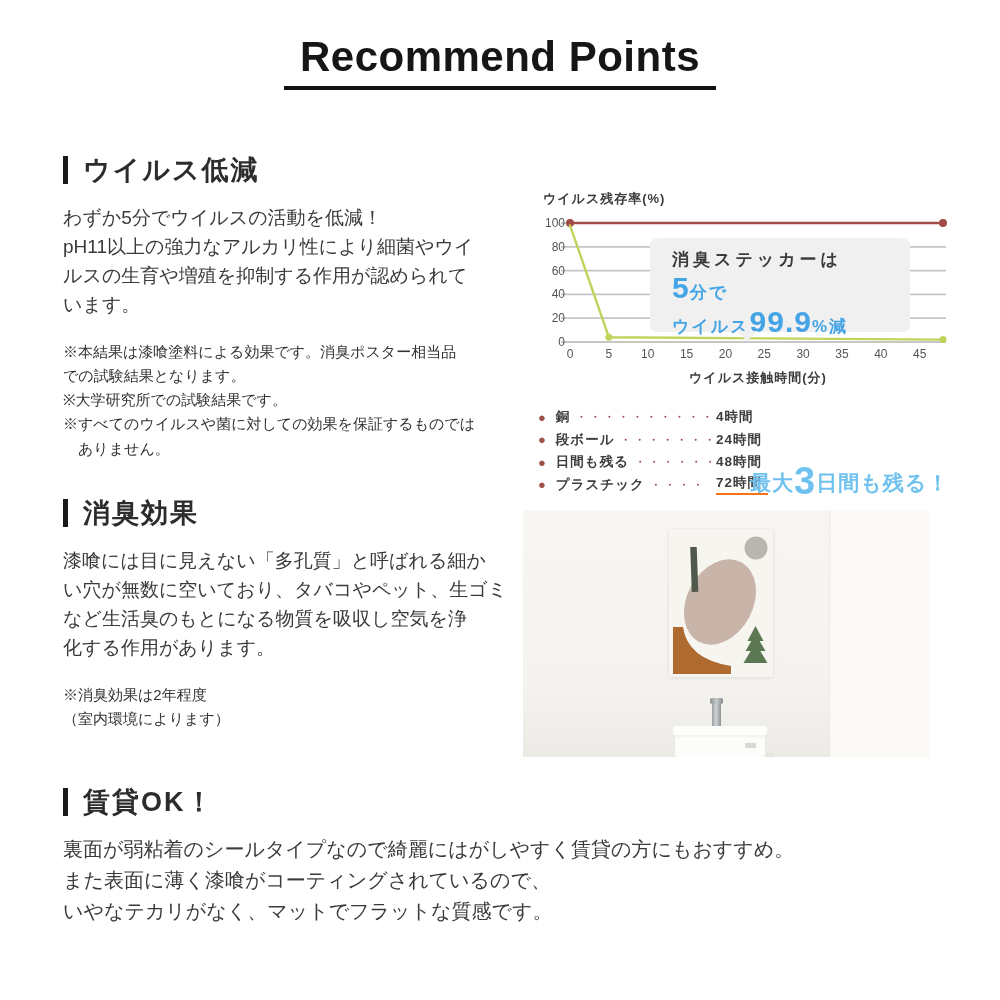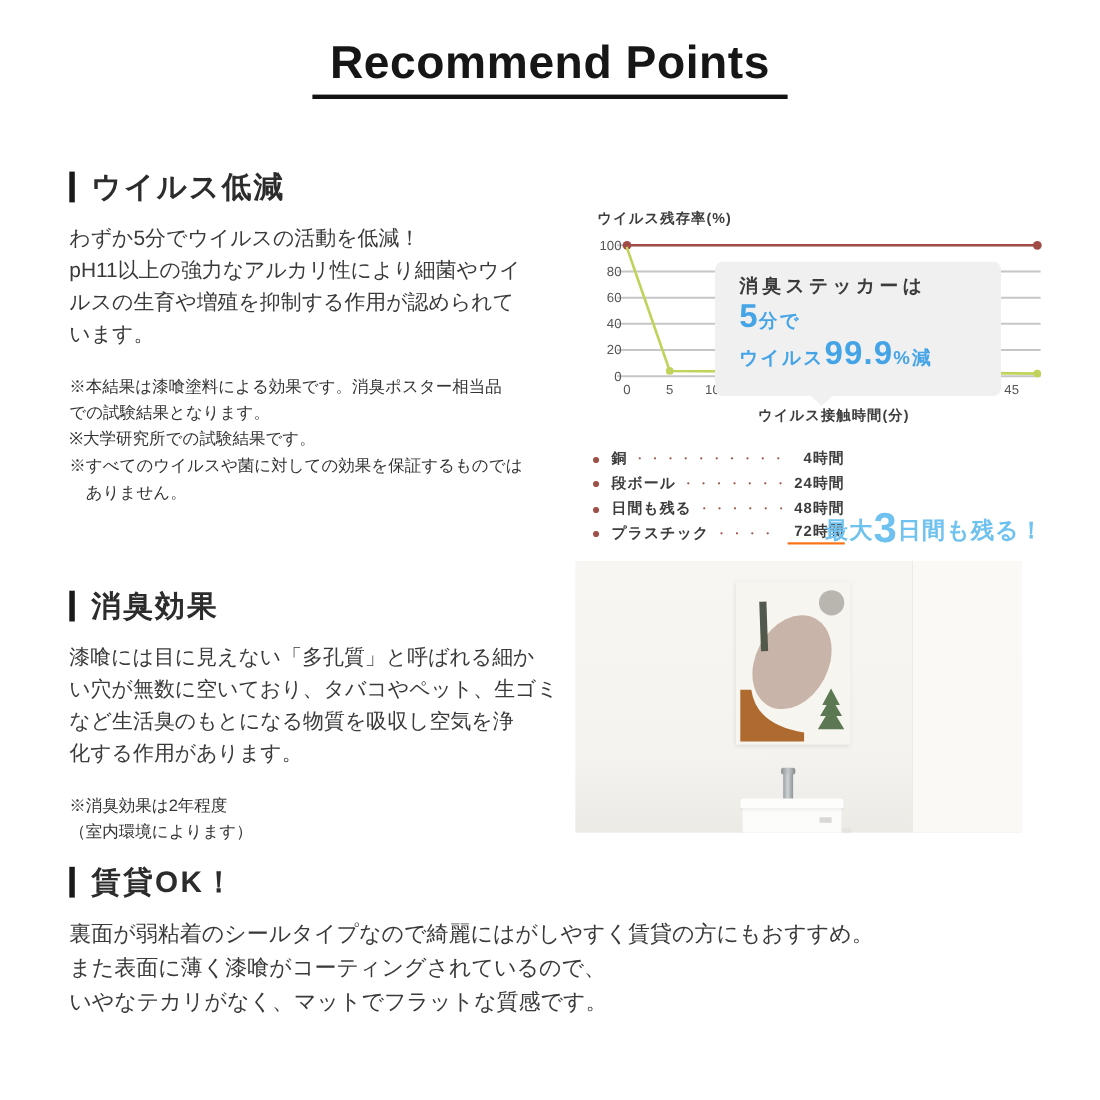"消臭ステッカーは" .ann { height: 122px -> 94px }
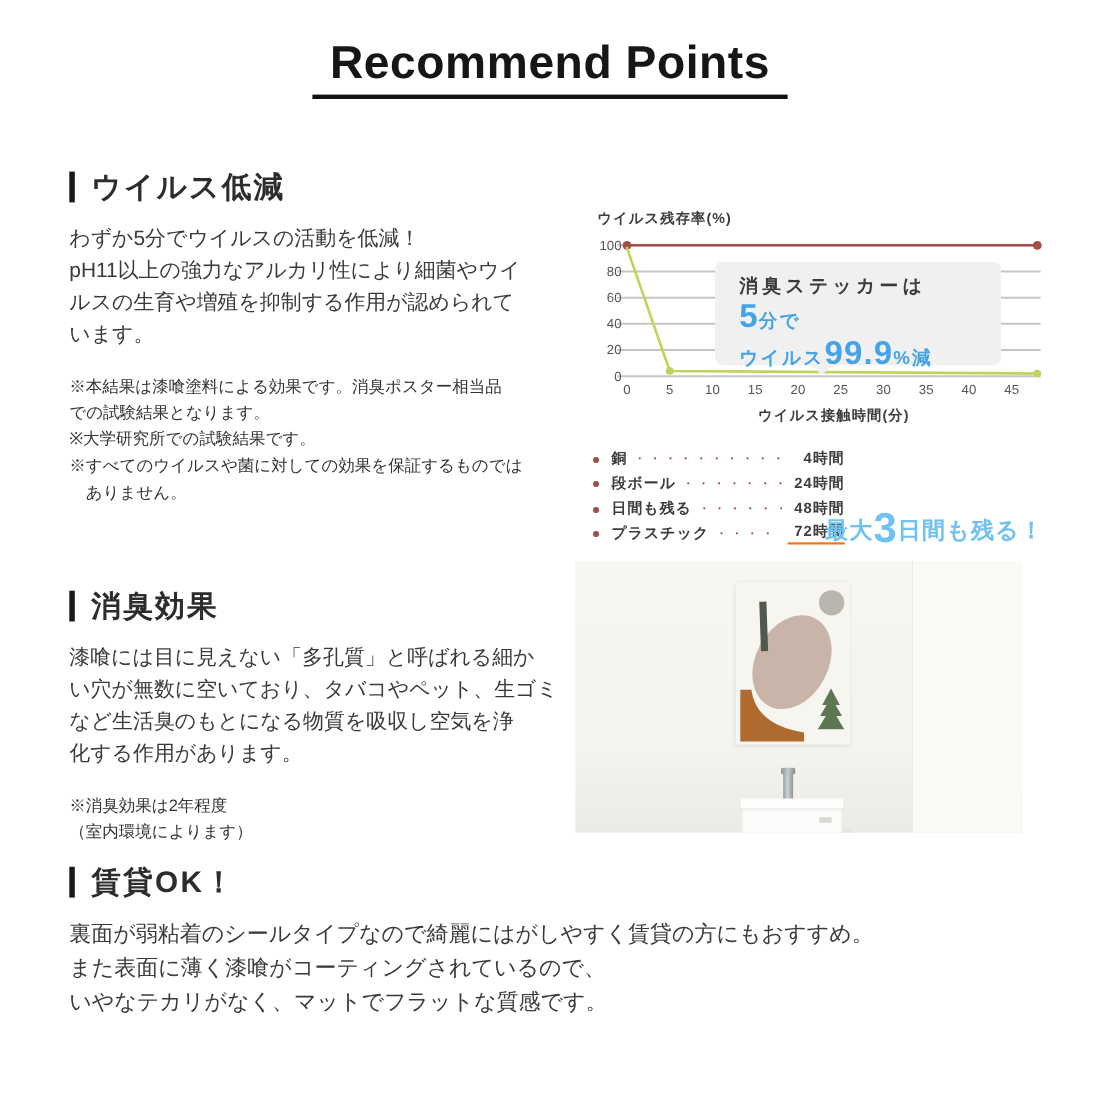"4時間" .lvalue { text-align: right -> left }
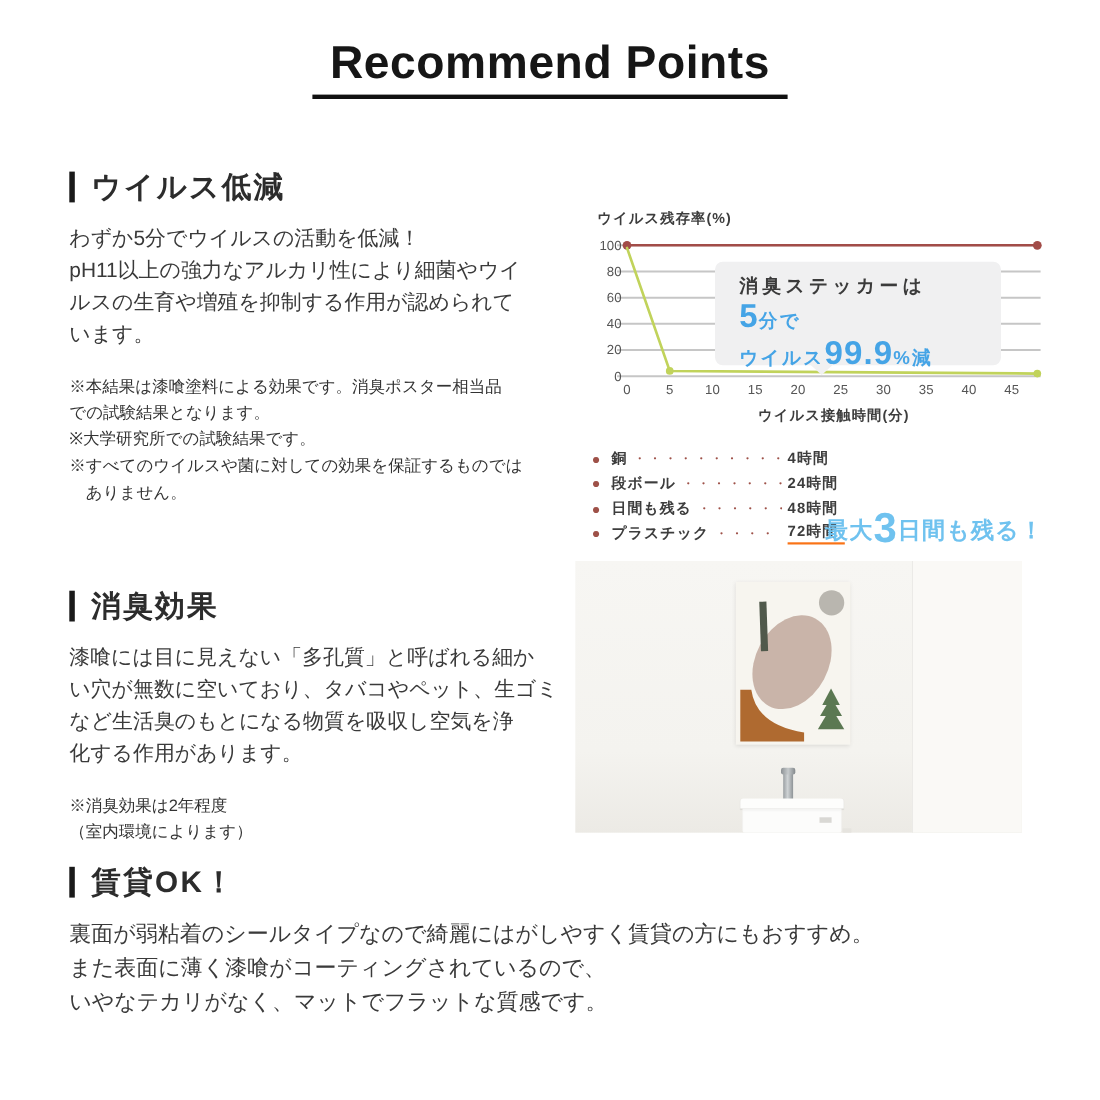"消臭効果" .sec-deo { top: 533px -> 495px }
